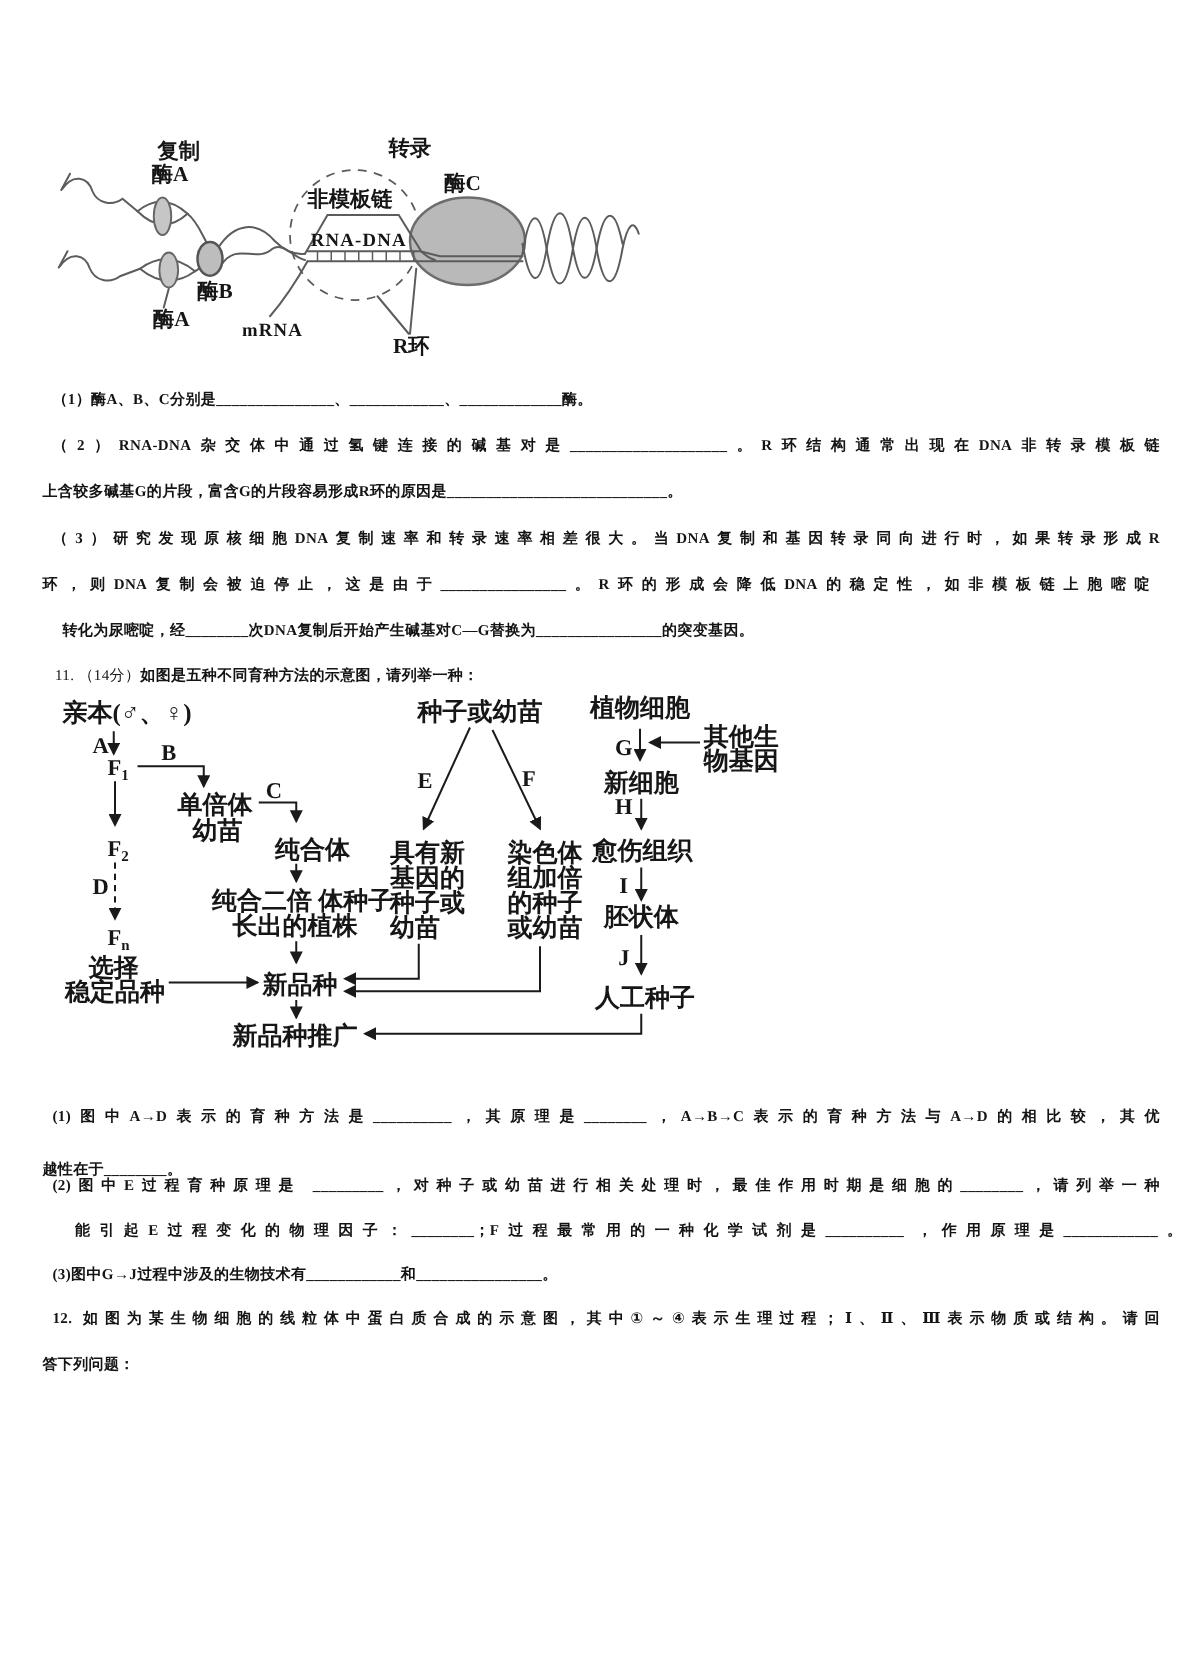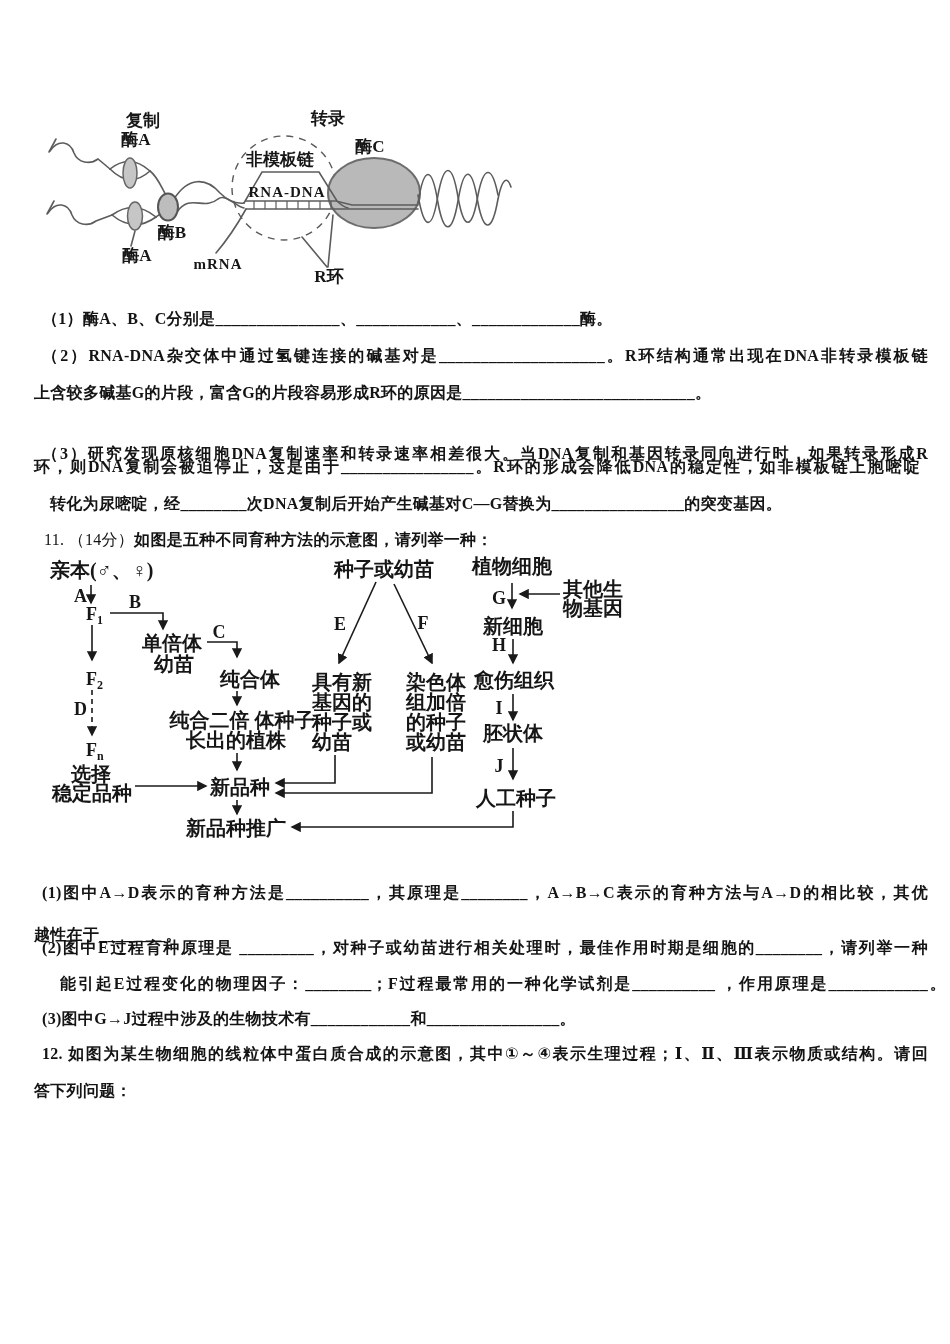"（1）酶A、B、C分别是_______________、____________" .tline { font-size: 16px -> 12px }
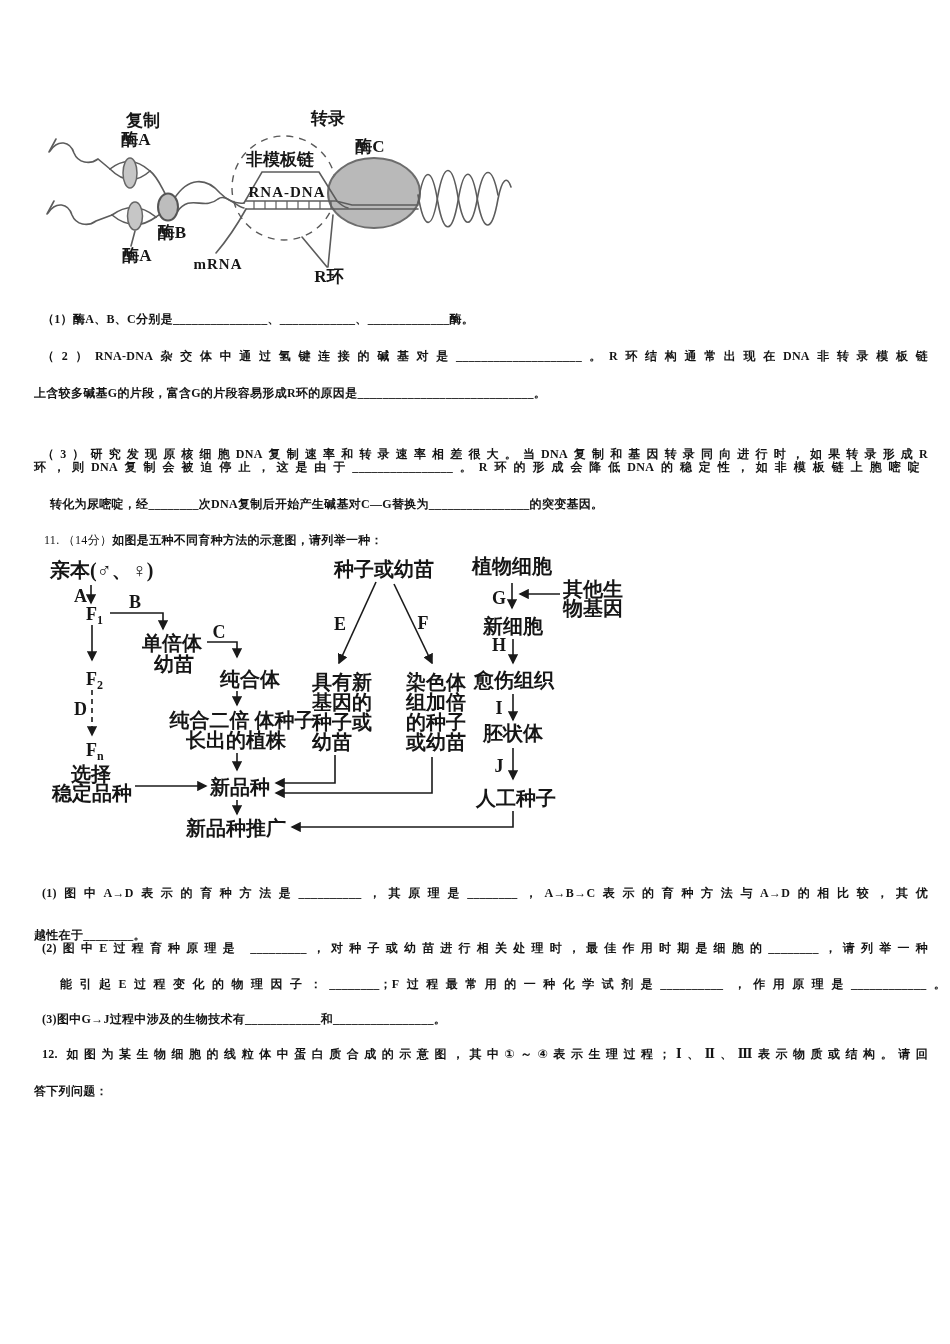"（3）研究发现原核细胞DNA复制速率和转录速率相差很大。当DNA复制和基因转录同" div.tline { margin-top: 24px -> none }
